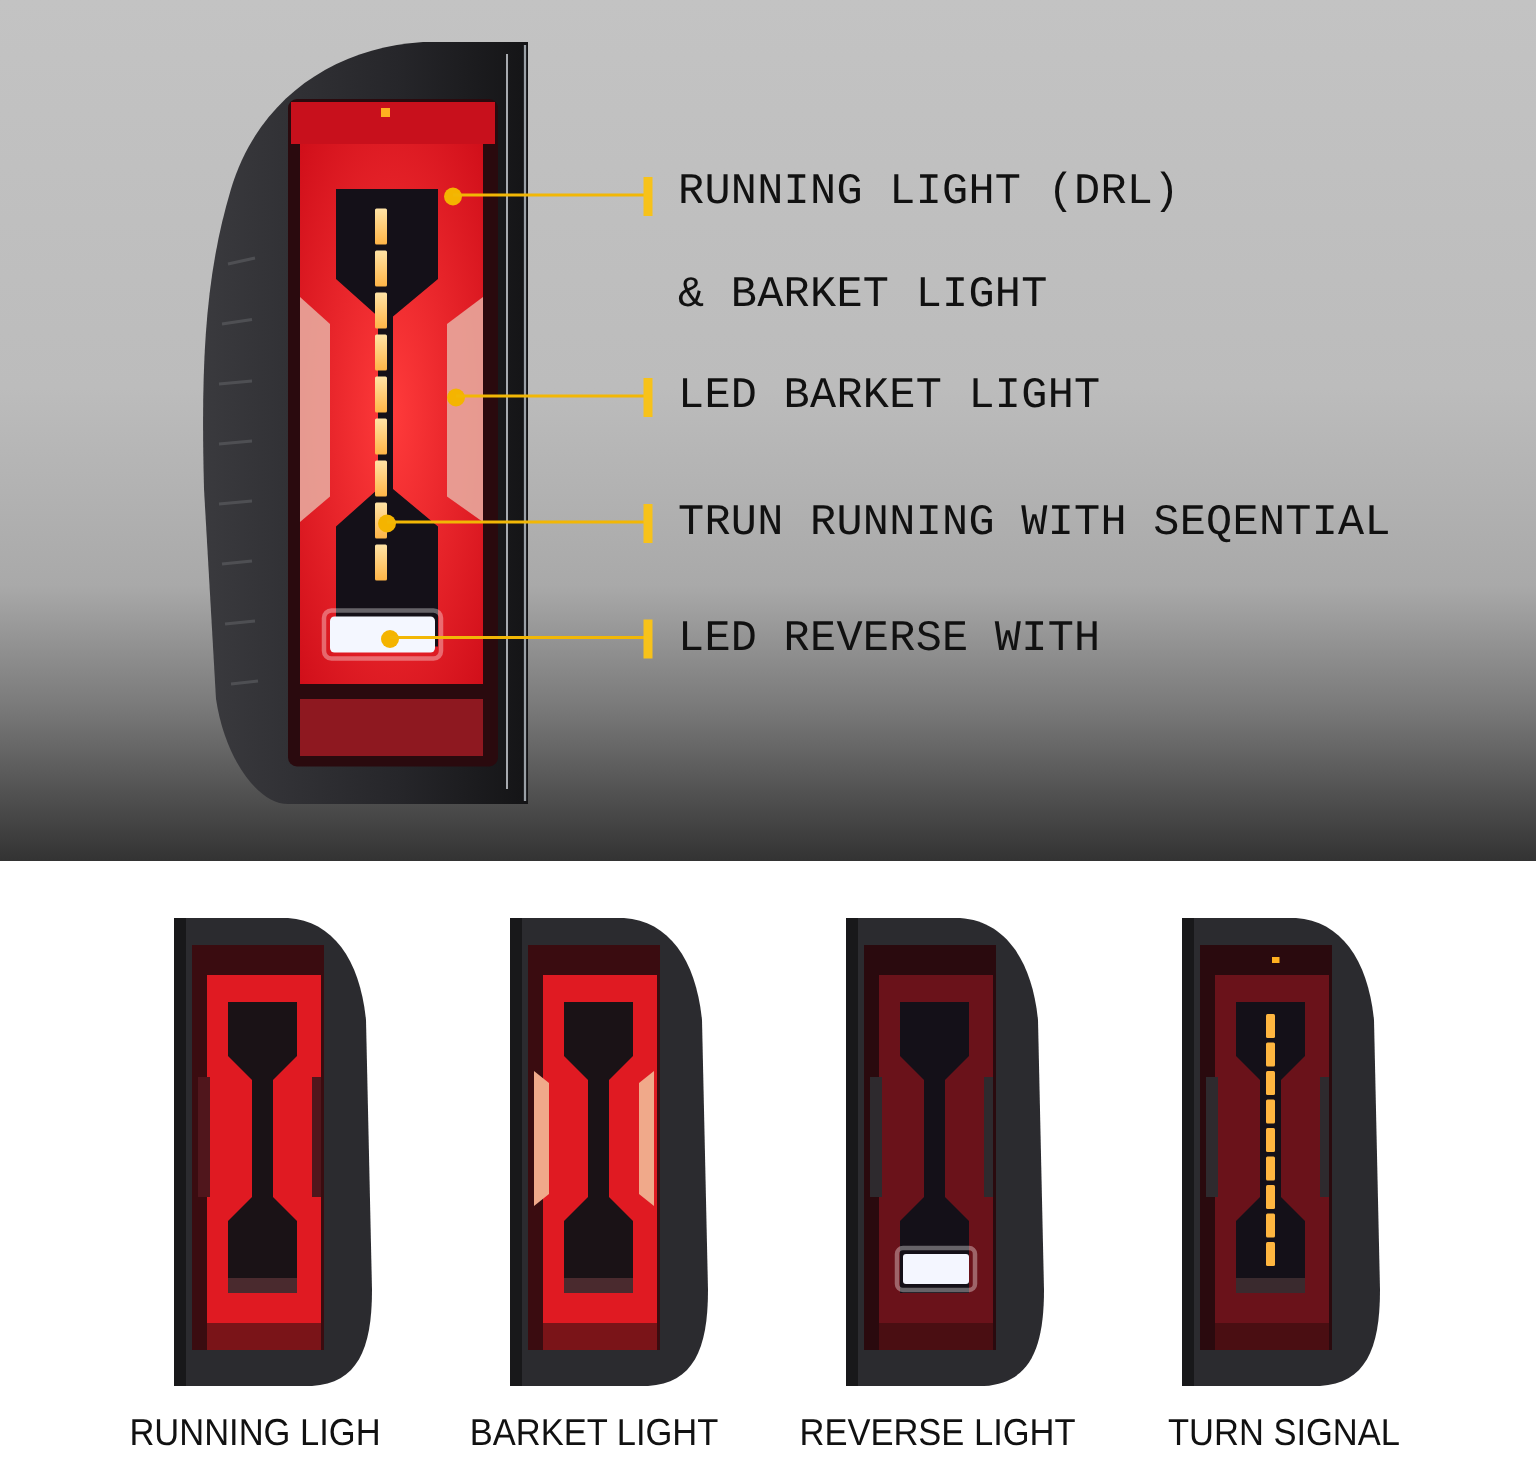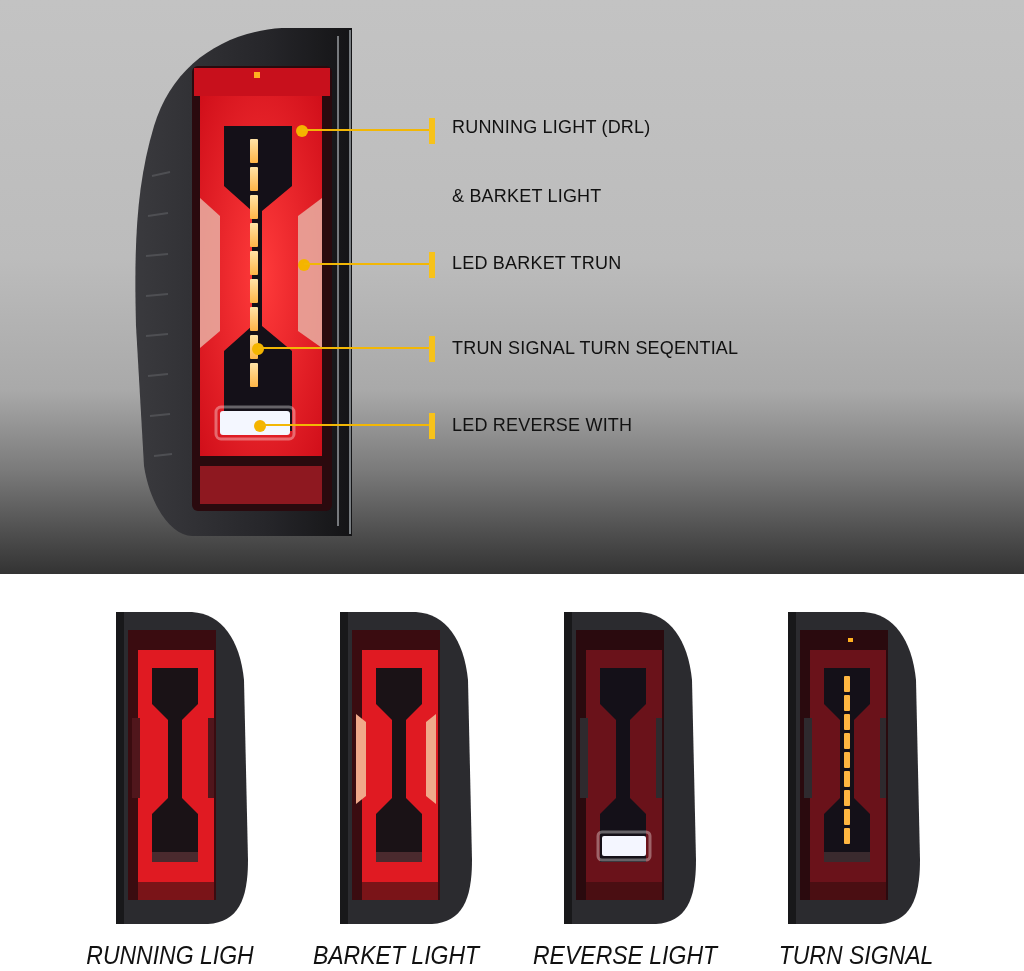"RUNNING LIGHT (DRL)" .callout-label { font-family: Liberation Sans, sans-serif -> Liberation Mono, monospace; font-size: 18px -> 29px }
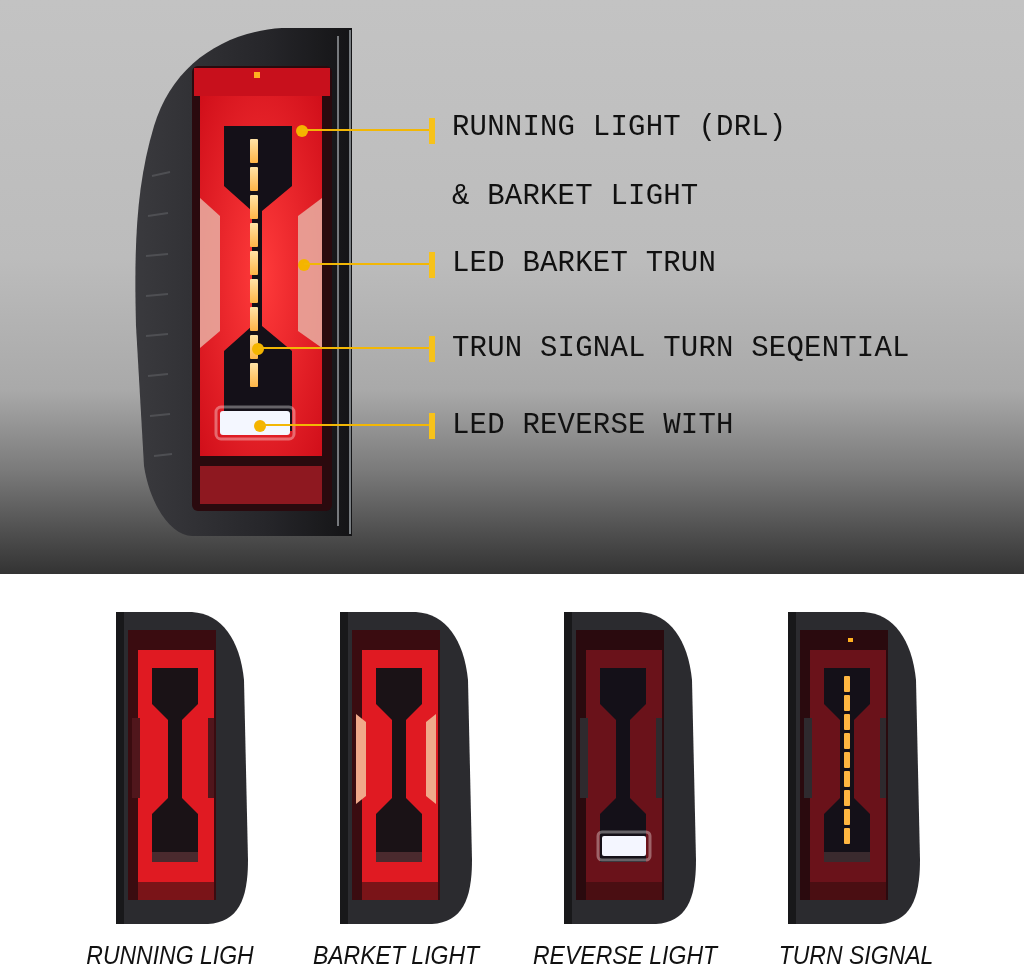"LED BARKET TRUN" span.callout-label { text: TRUN -> LIGHT }
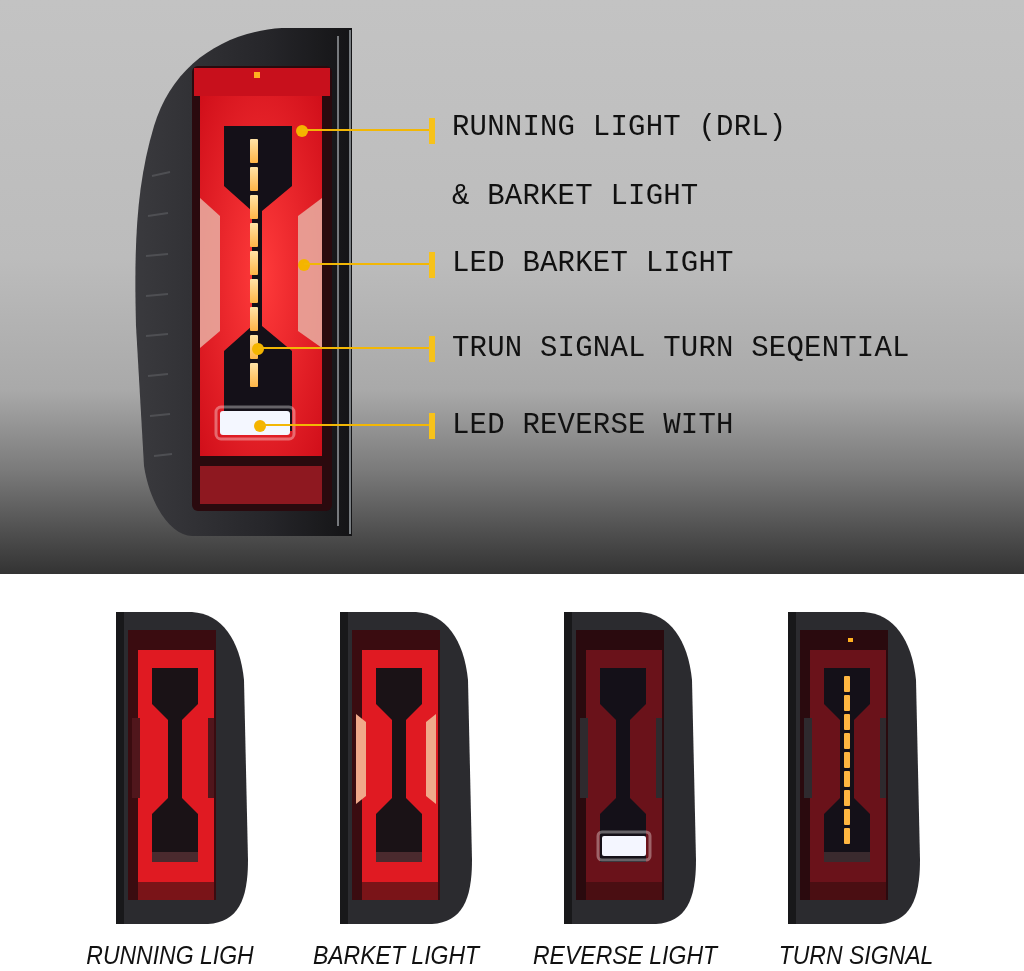"TRUN SIGNAL TURN SEQENTIAL" span.callout-label { text: SIGNAL TURN -> RUNNING WITH }
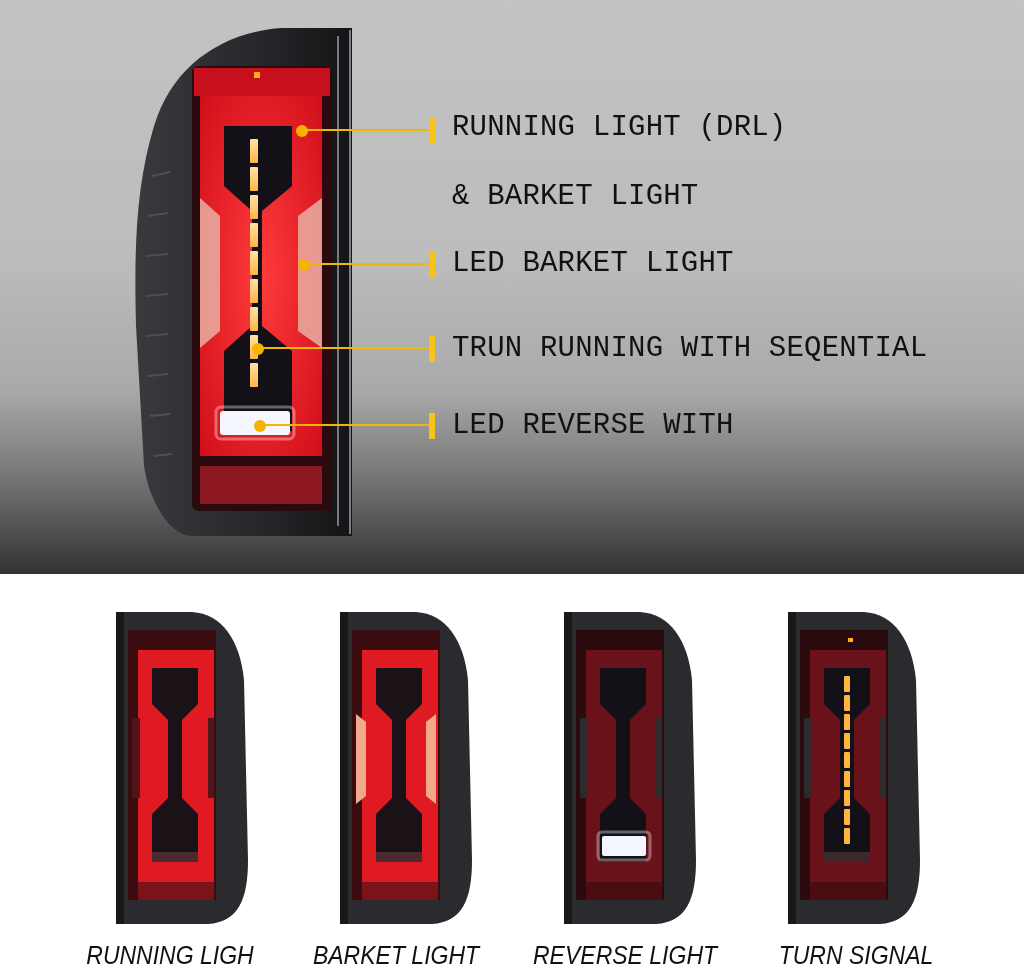"RUNNING LIGH" .gallery { font-style: italic -> none }
